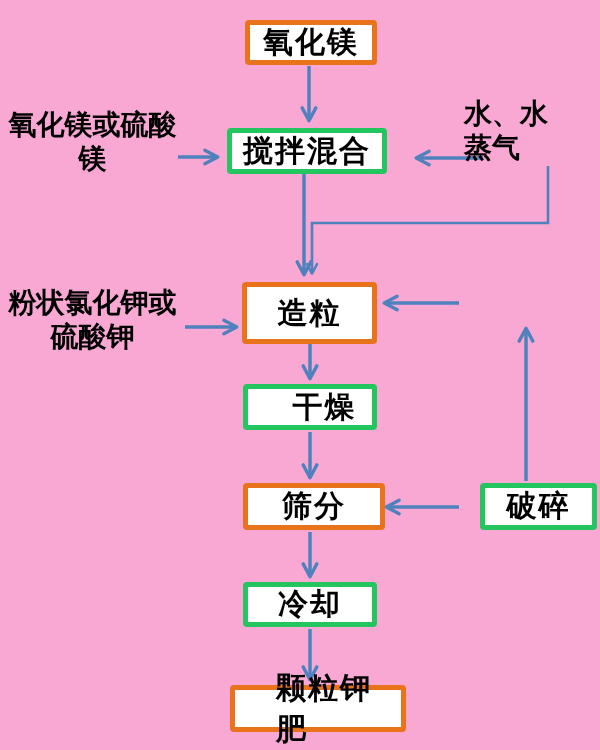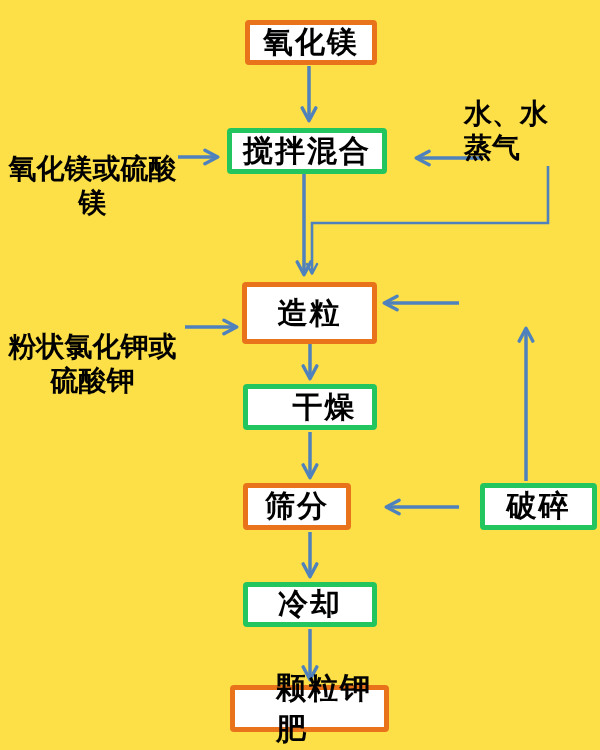"氧化镁" .canvas { background: #fde047 -> #f9a8d4 }
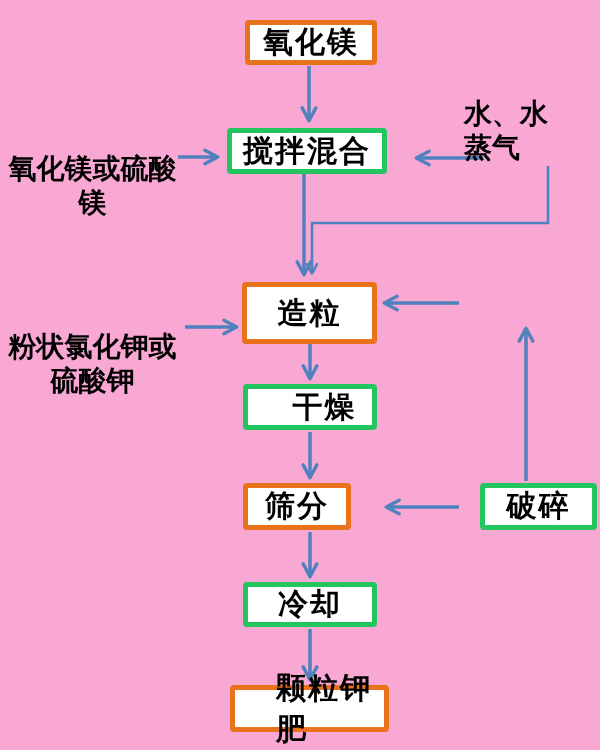"氧化镁或硫酸" .side-label.centered { margin-top: 44px -> none }
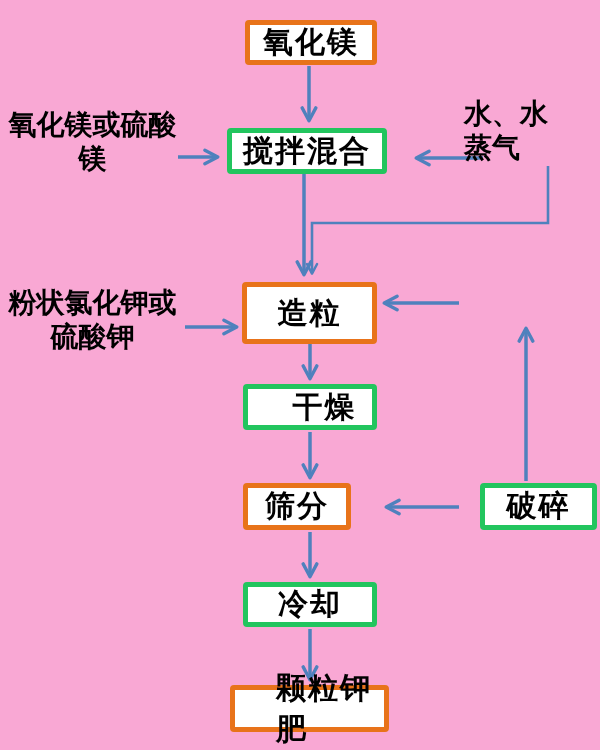"筛分" div.node { width: 108px -> 142px }
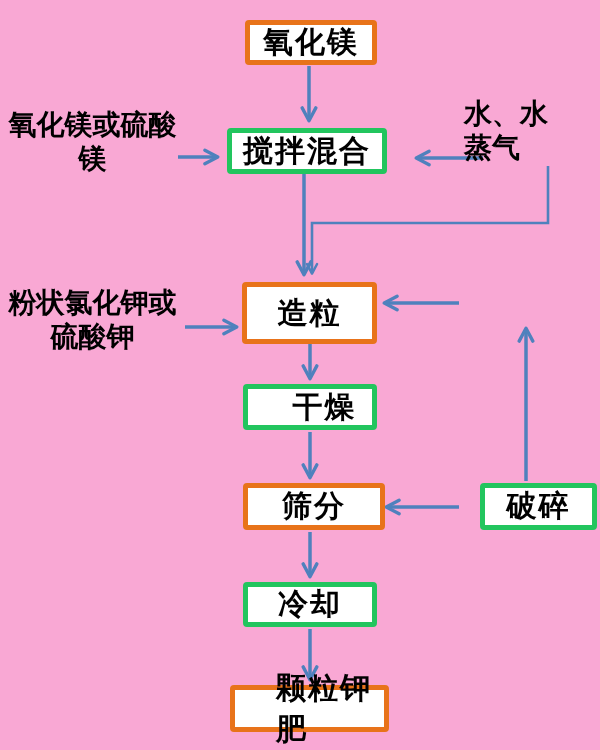"颗粒钾肥" div.node { width: 159px -> 176px }
